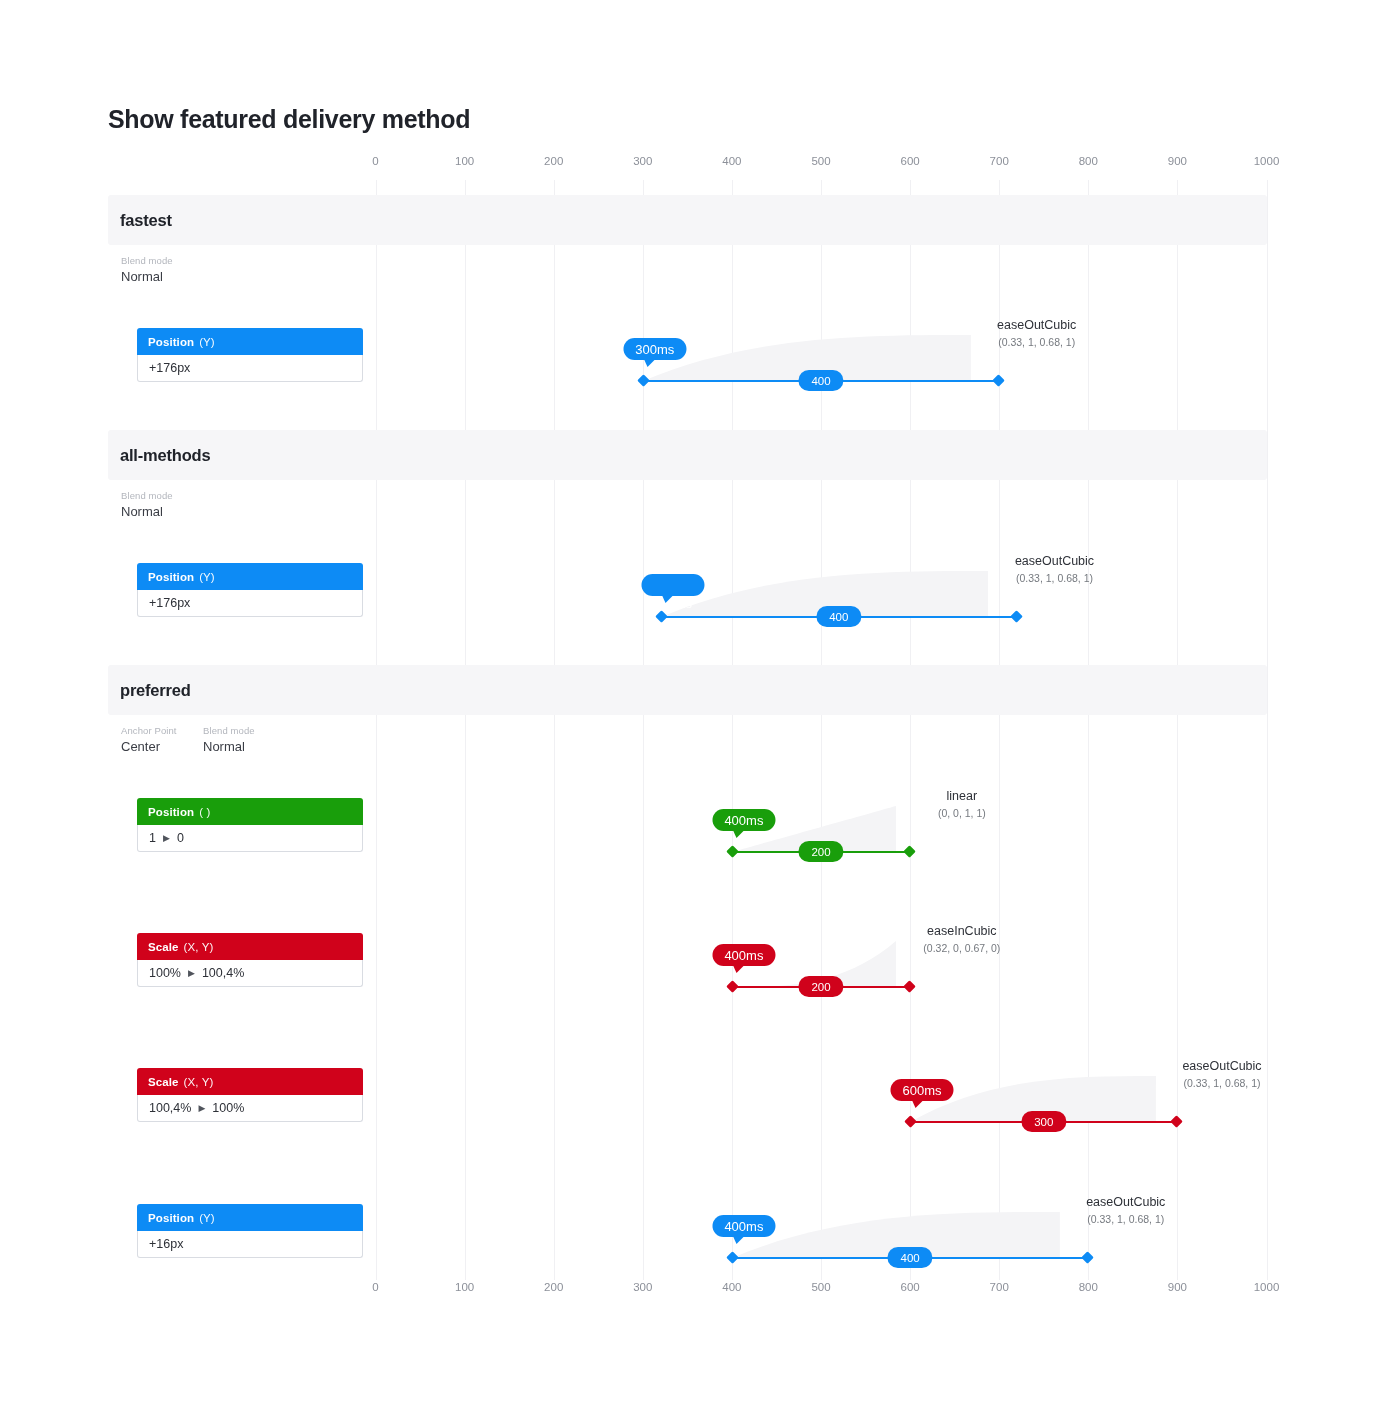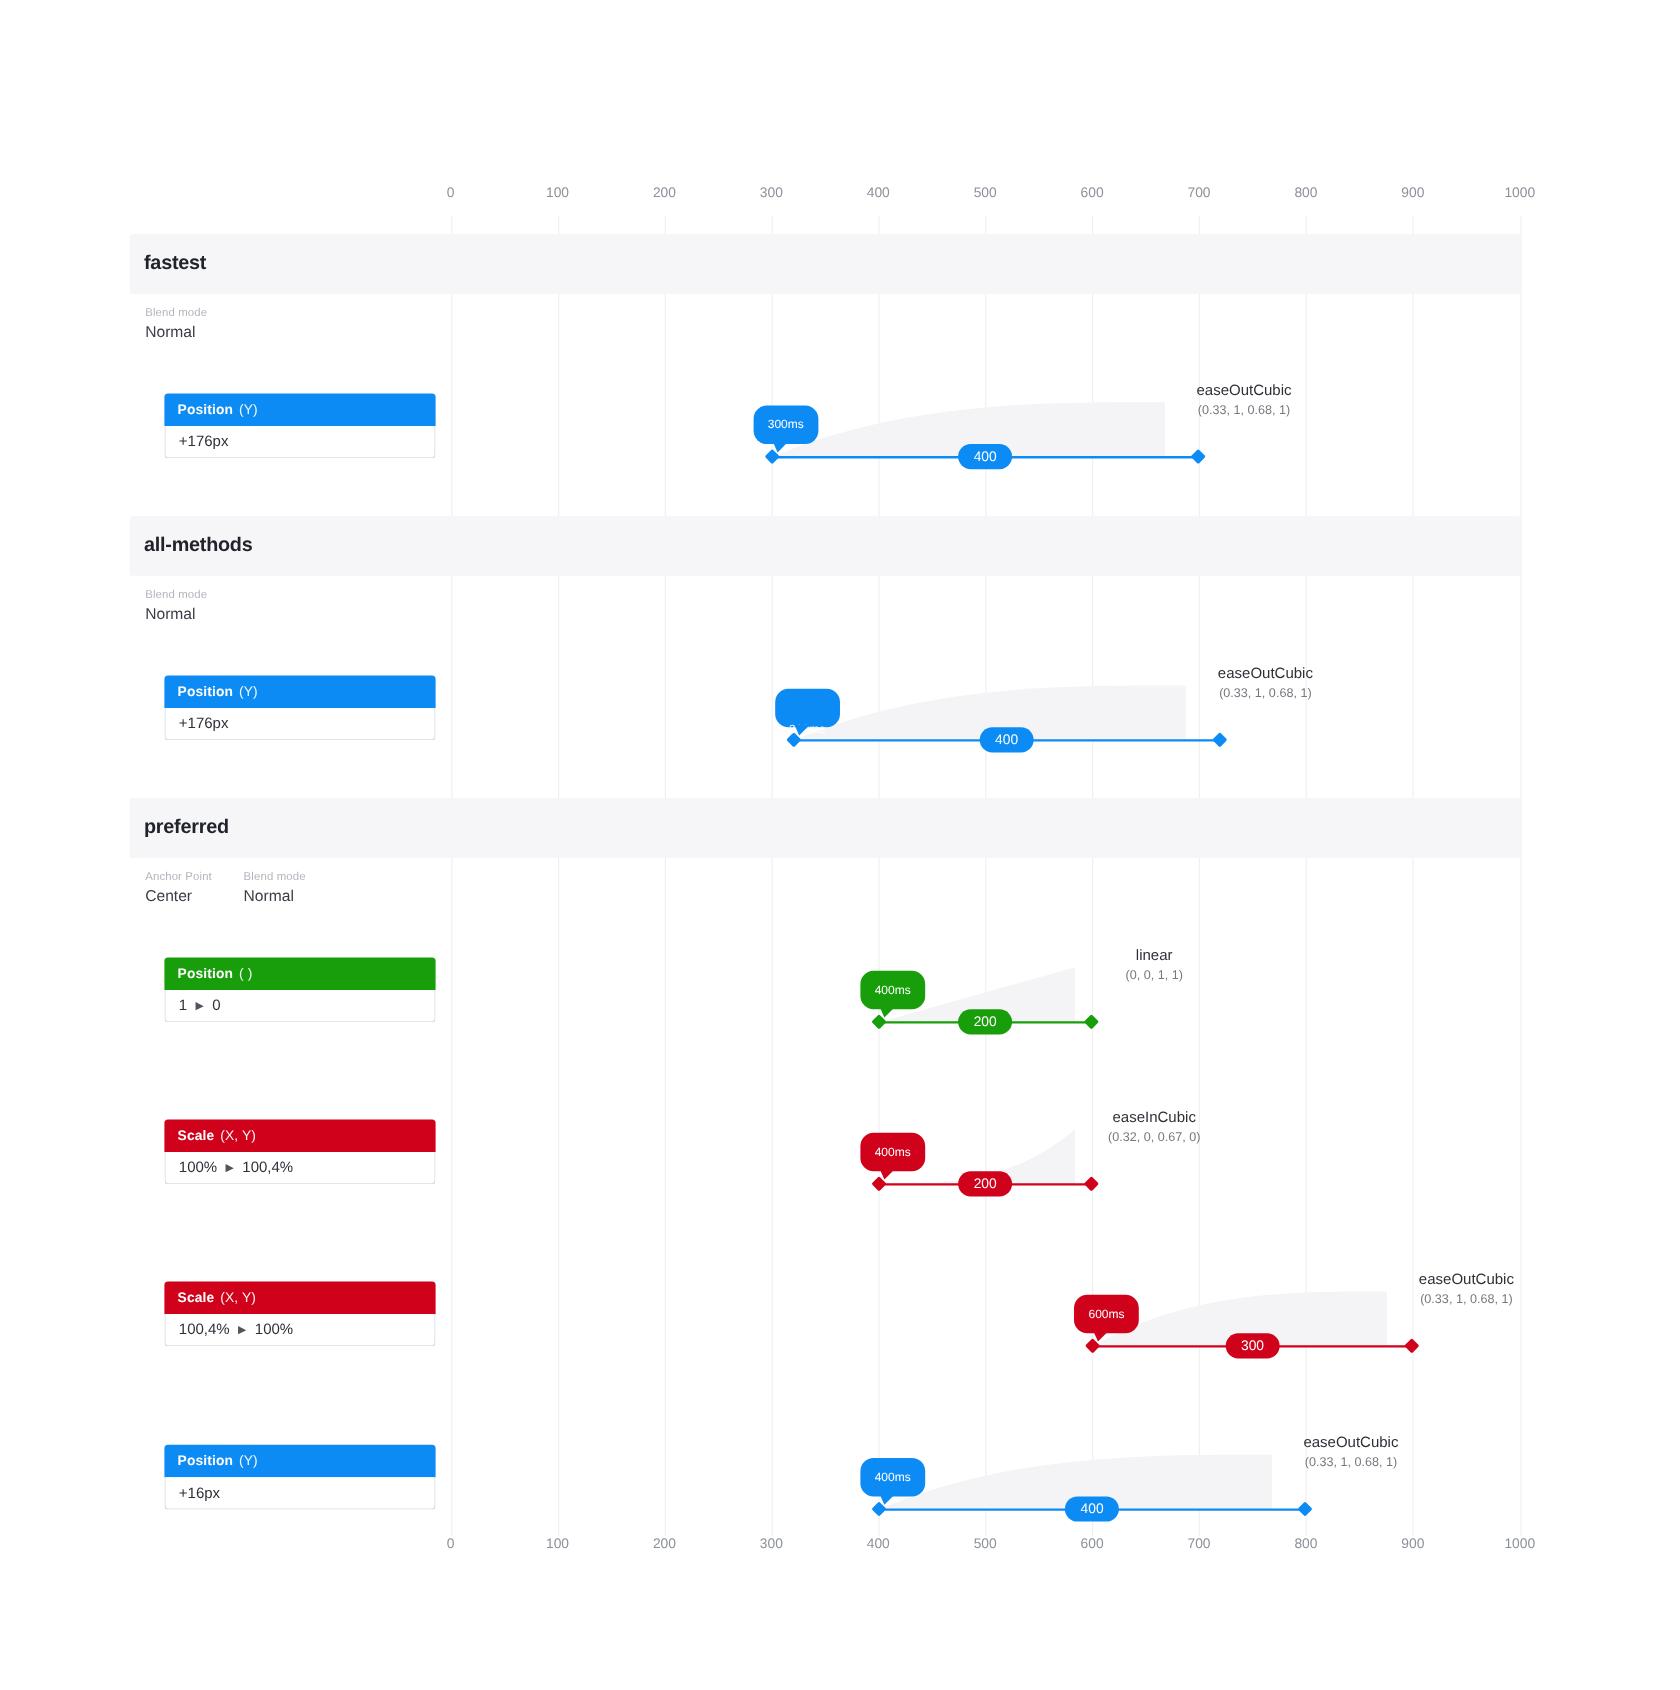"Show featured delivery method" div.page-title { html: none -> <div>Show featured delivery method</div> }
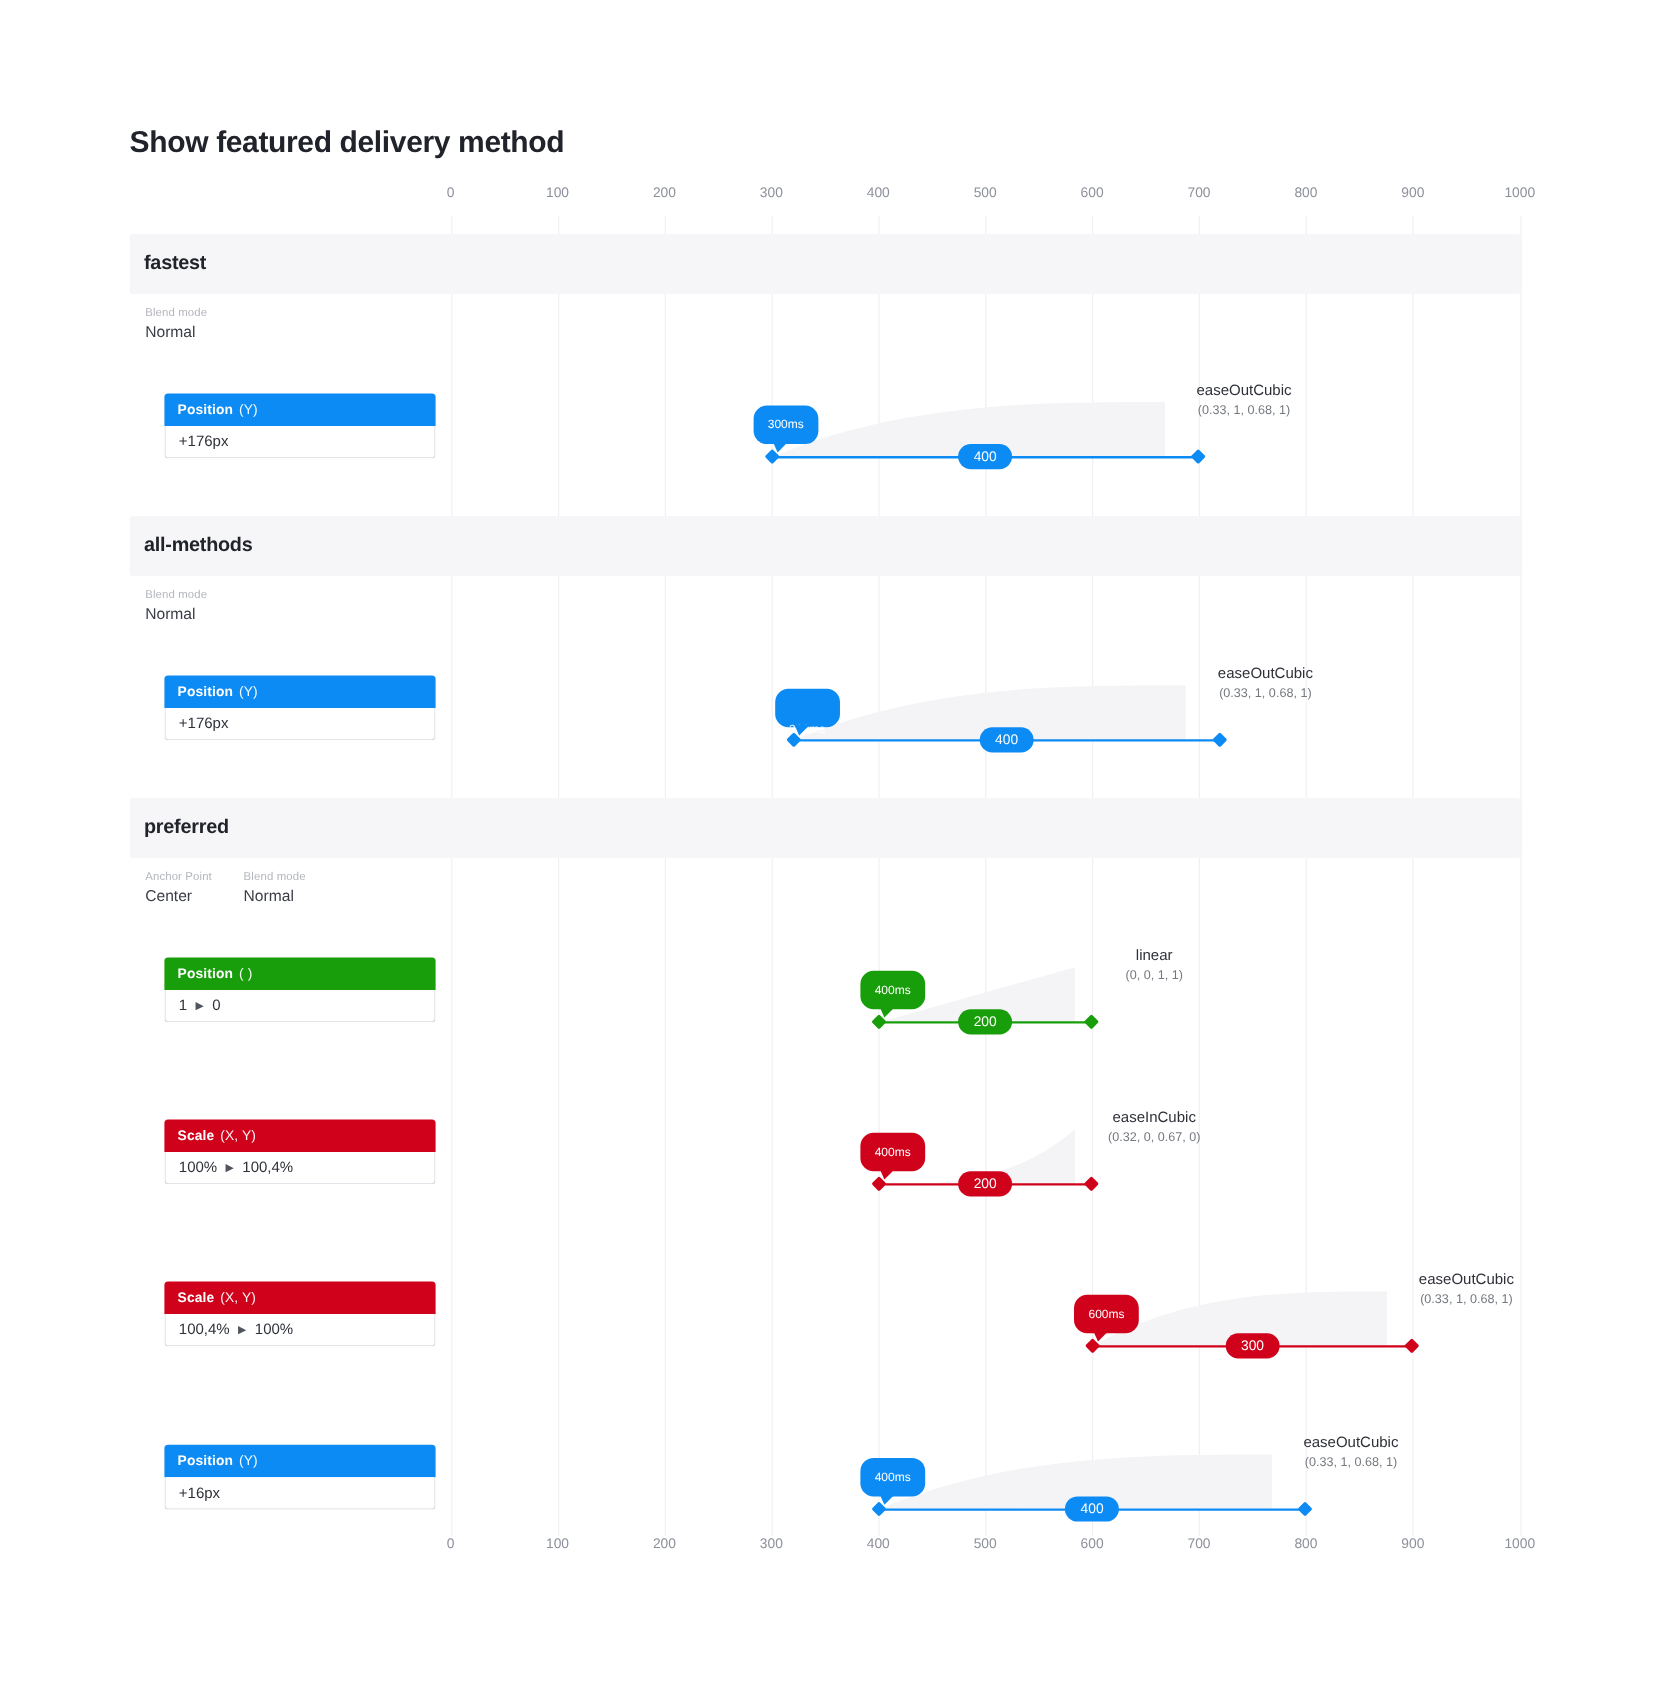"300ms" .delay-bubble { font-size: 10px -> 13px; padding: 16px 12px -> 6px 12px }
